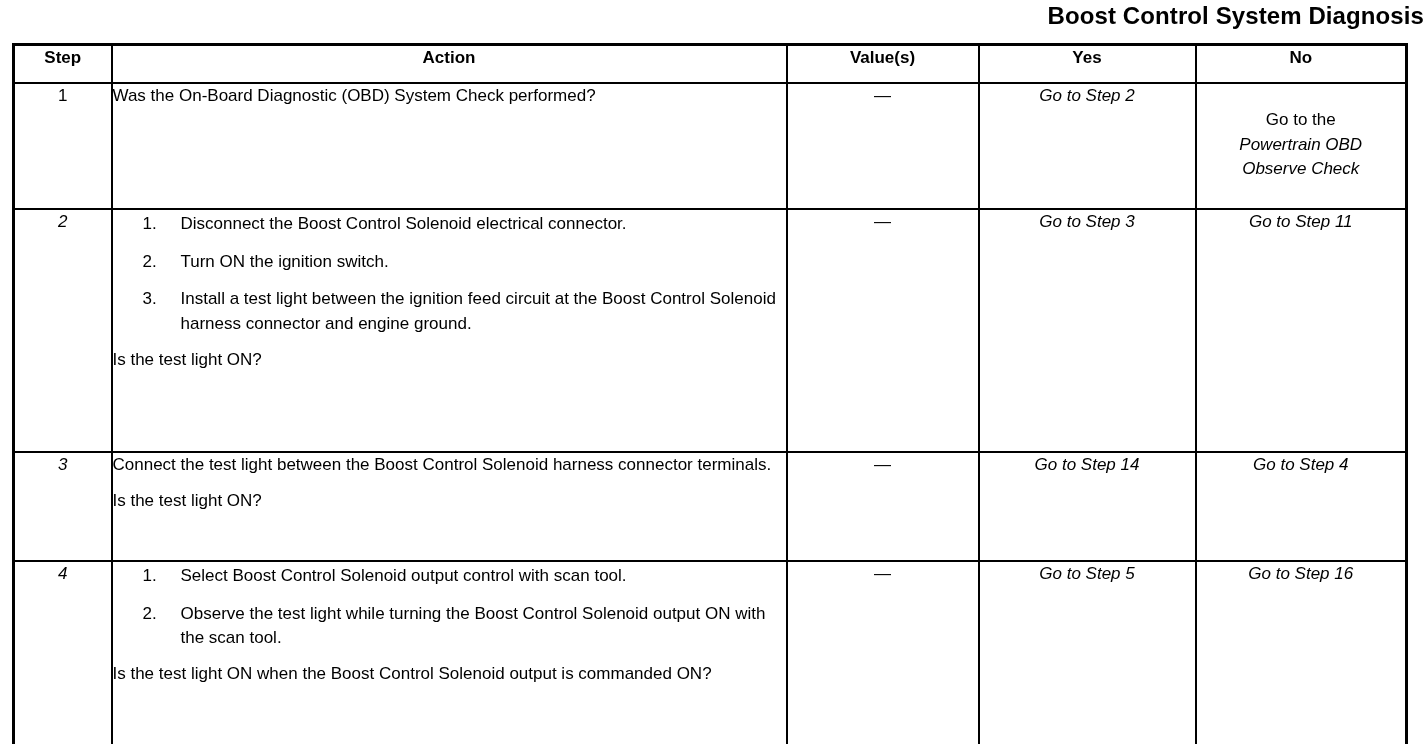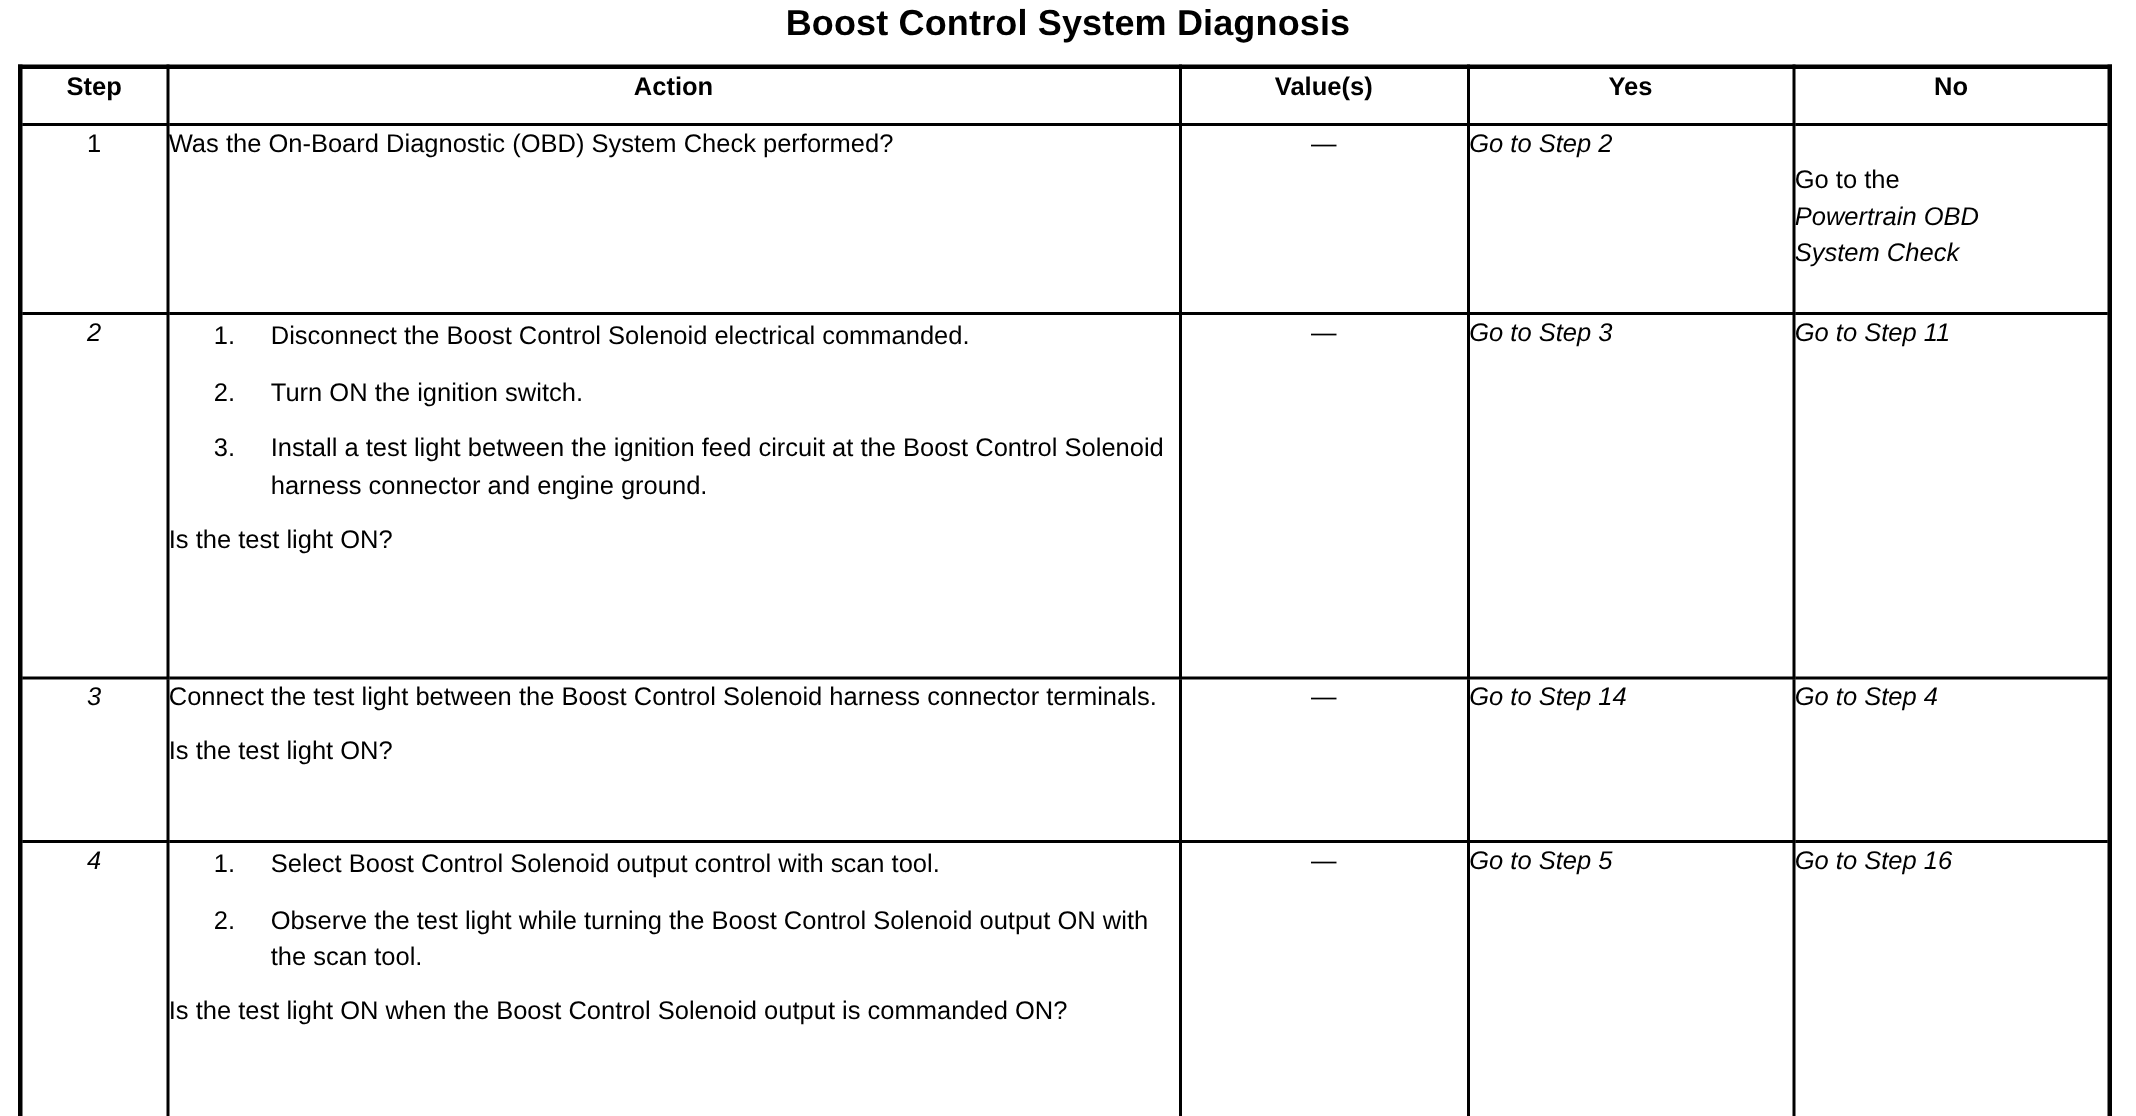"Boost Control System Diagnosis" .doc-title { text-align: center -> right }
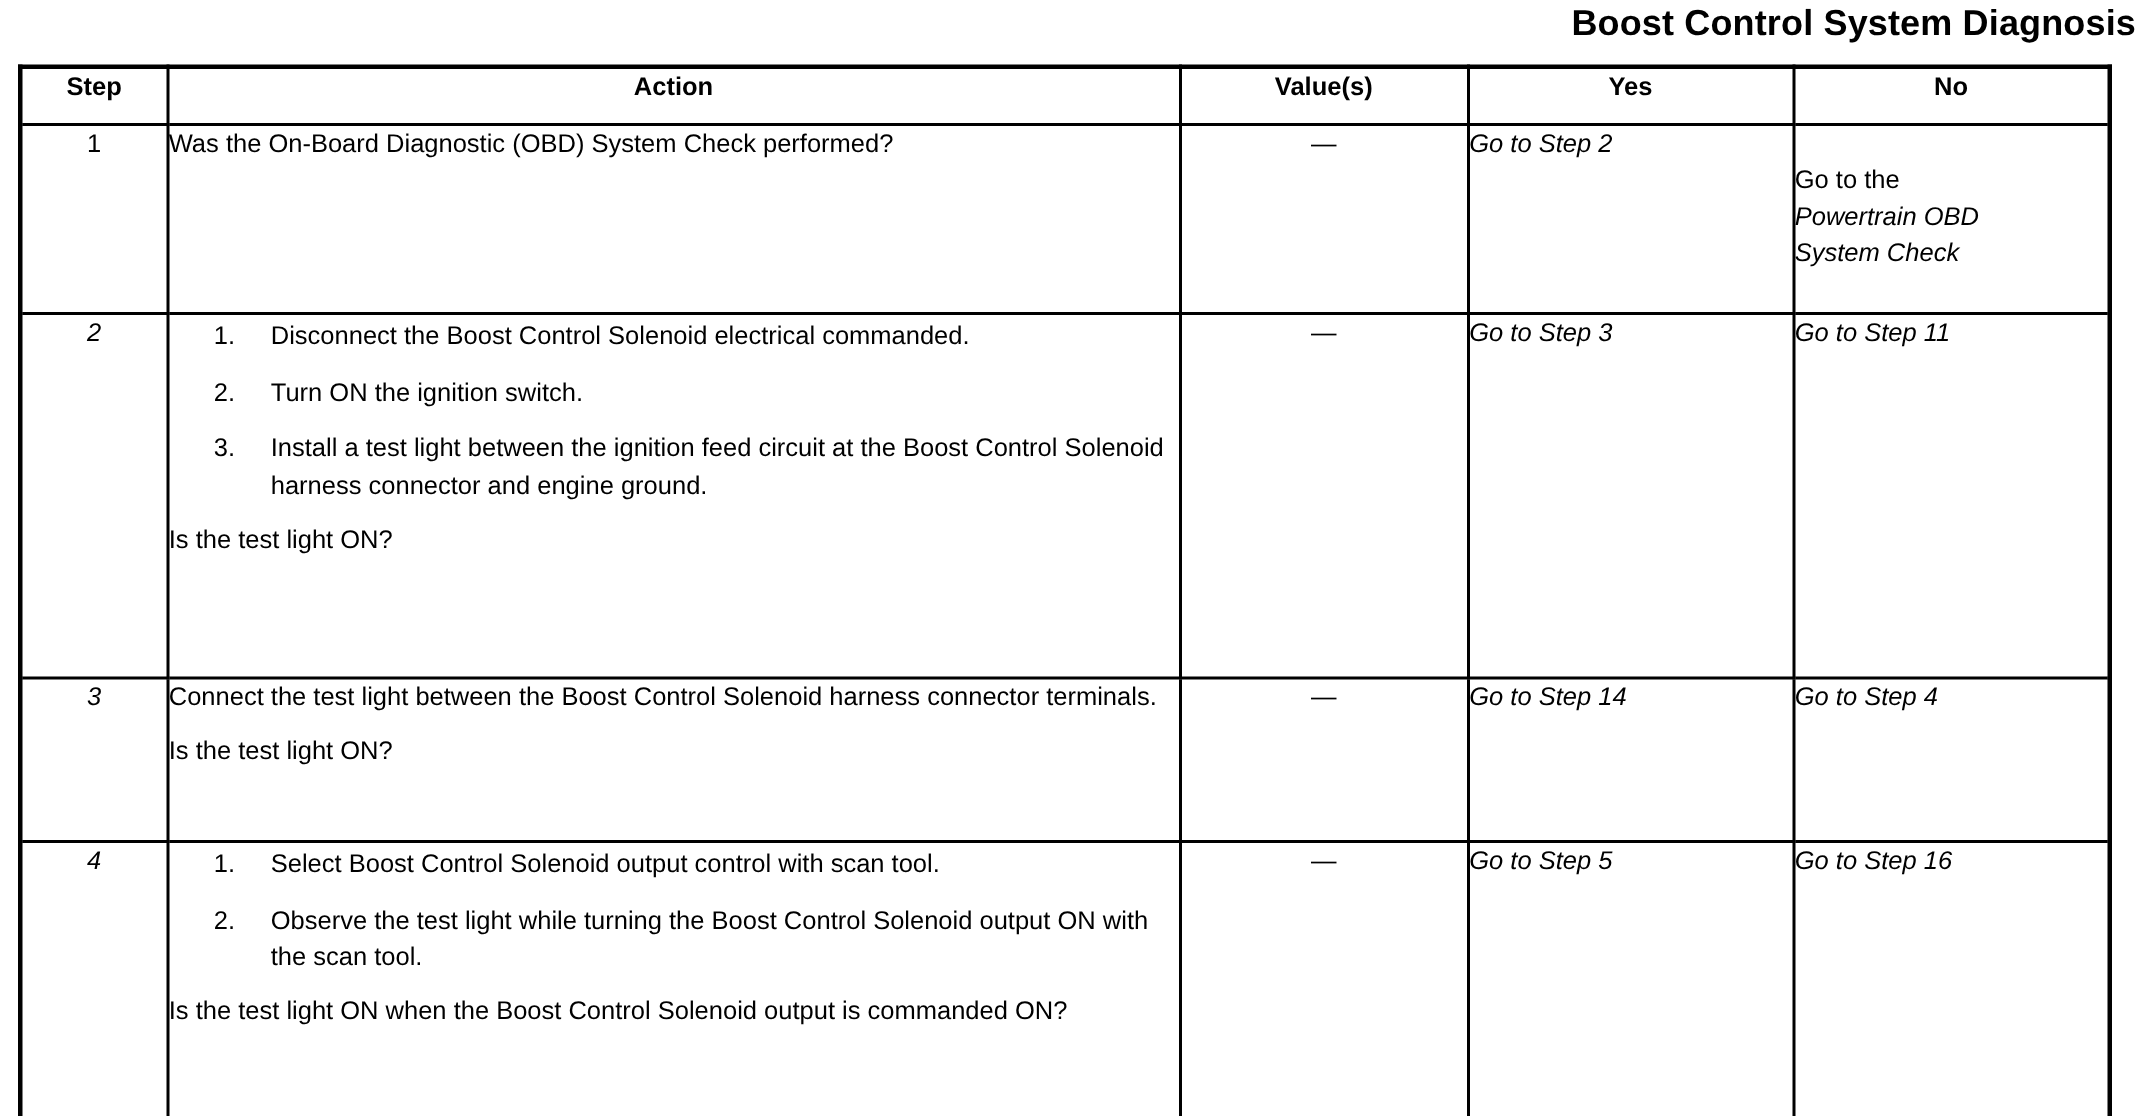"Go to Step 2" td.branch { text-align: none -> center }
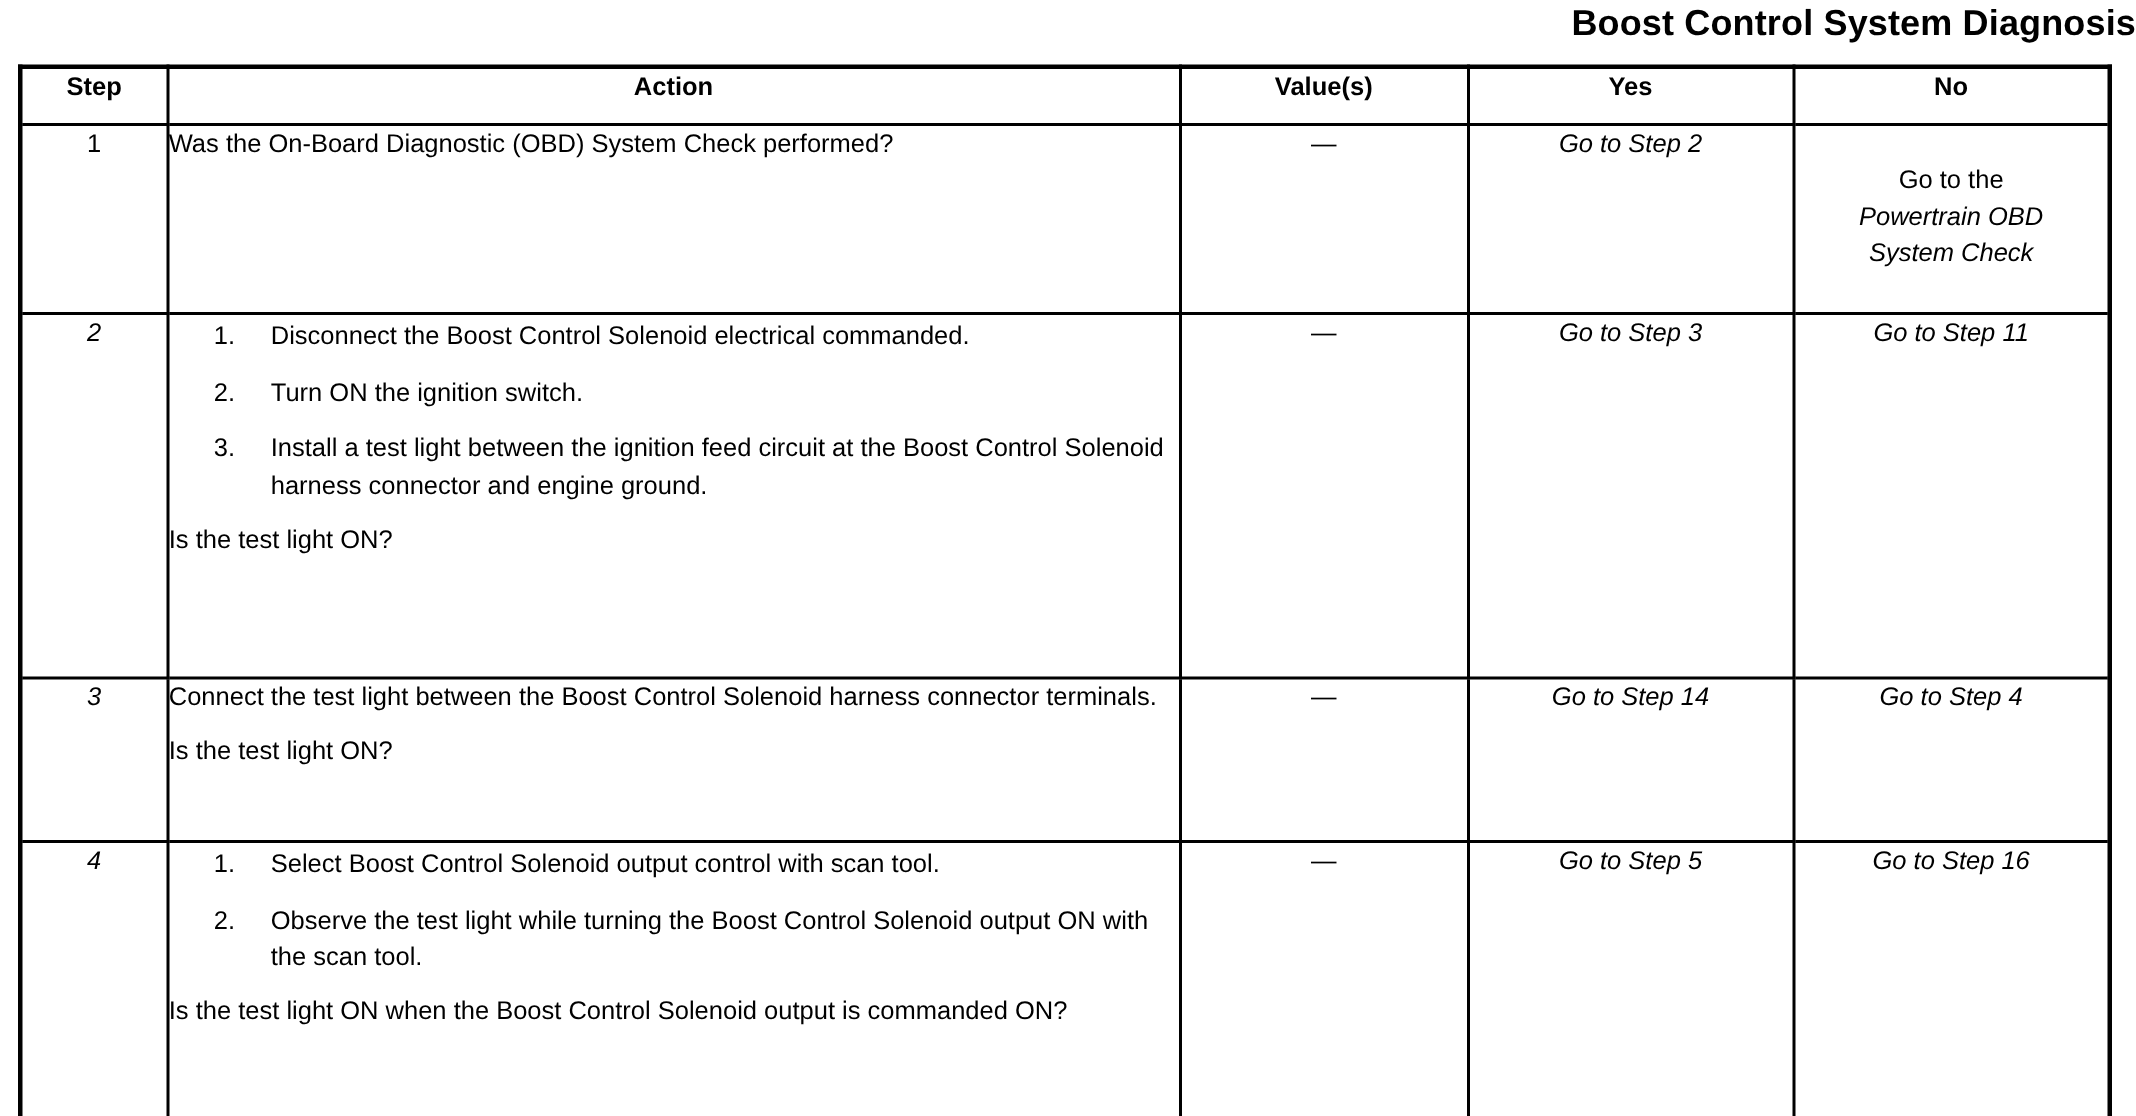"System Check" span.ital { text: System -> Observe }
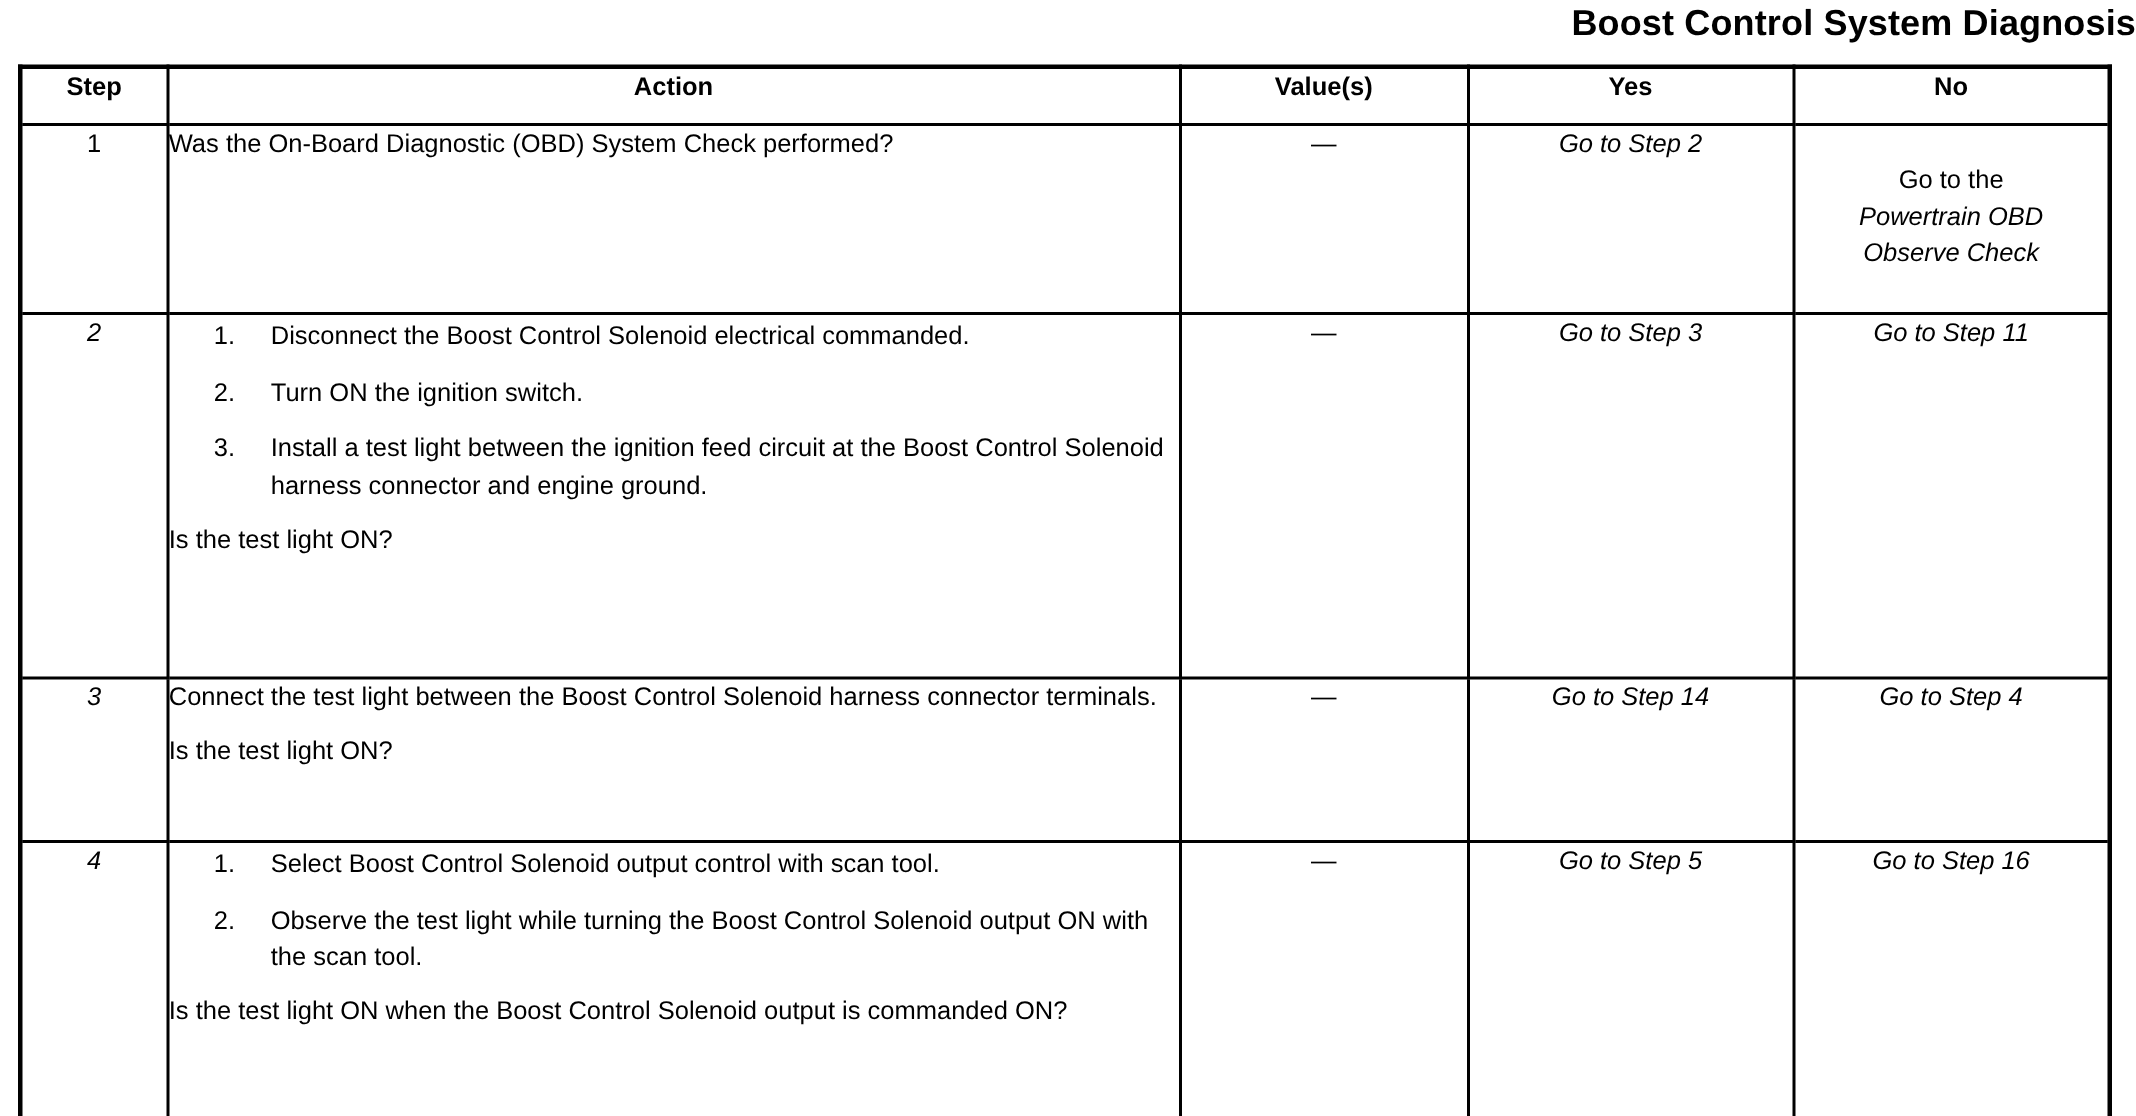"Disconnect the Boost Control Solenoid" span { text: commanded -> connector }
